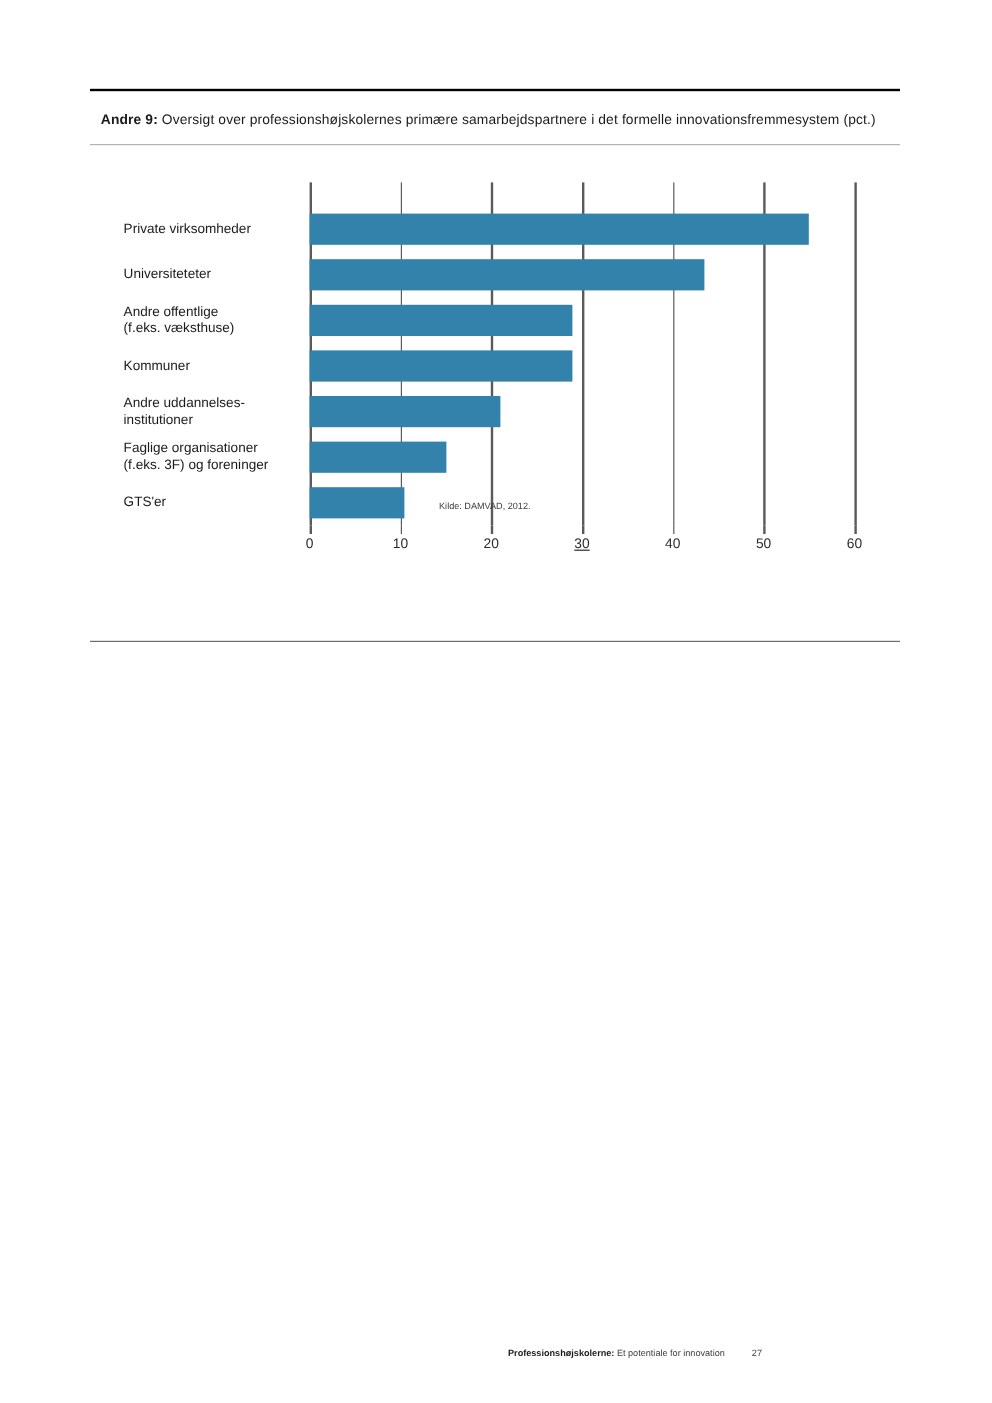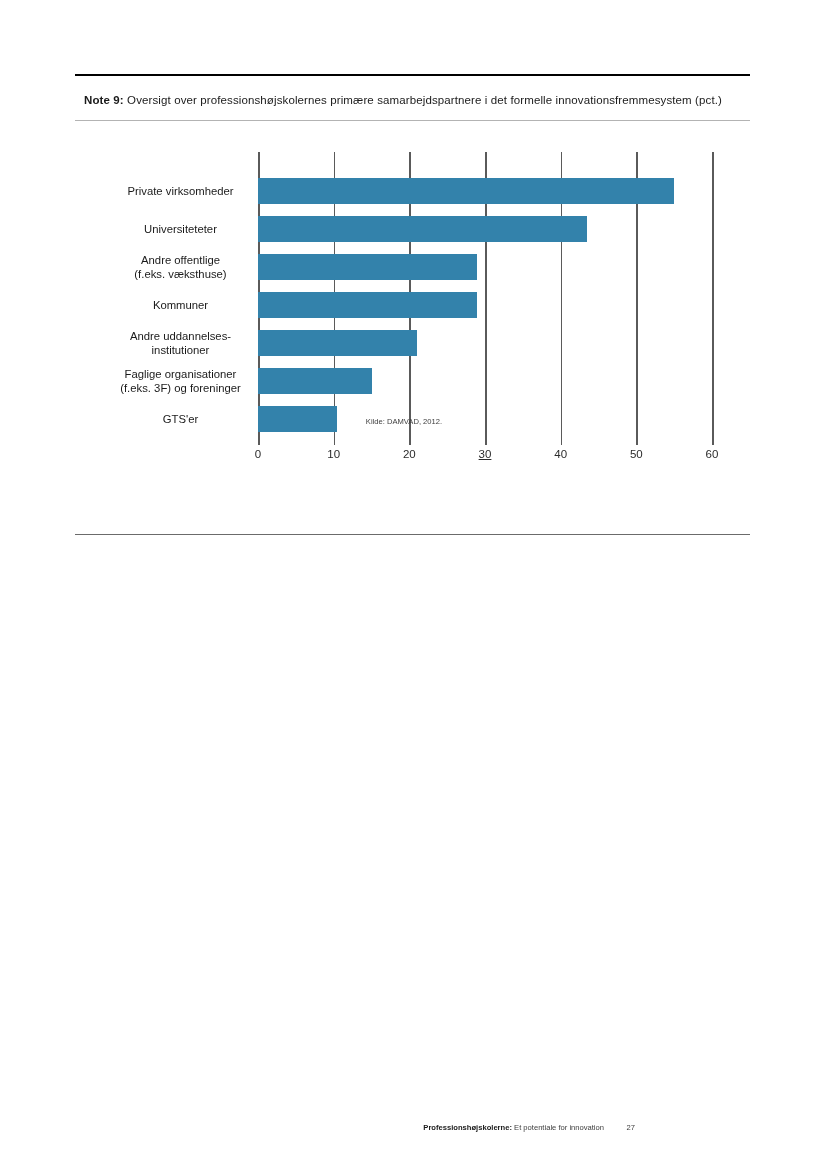"Note 9:" span.fig-label { text: Note -> Andre }
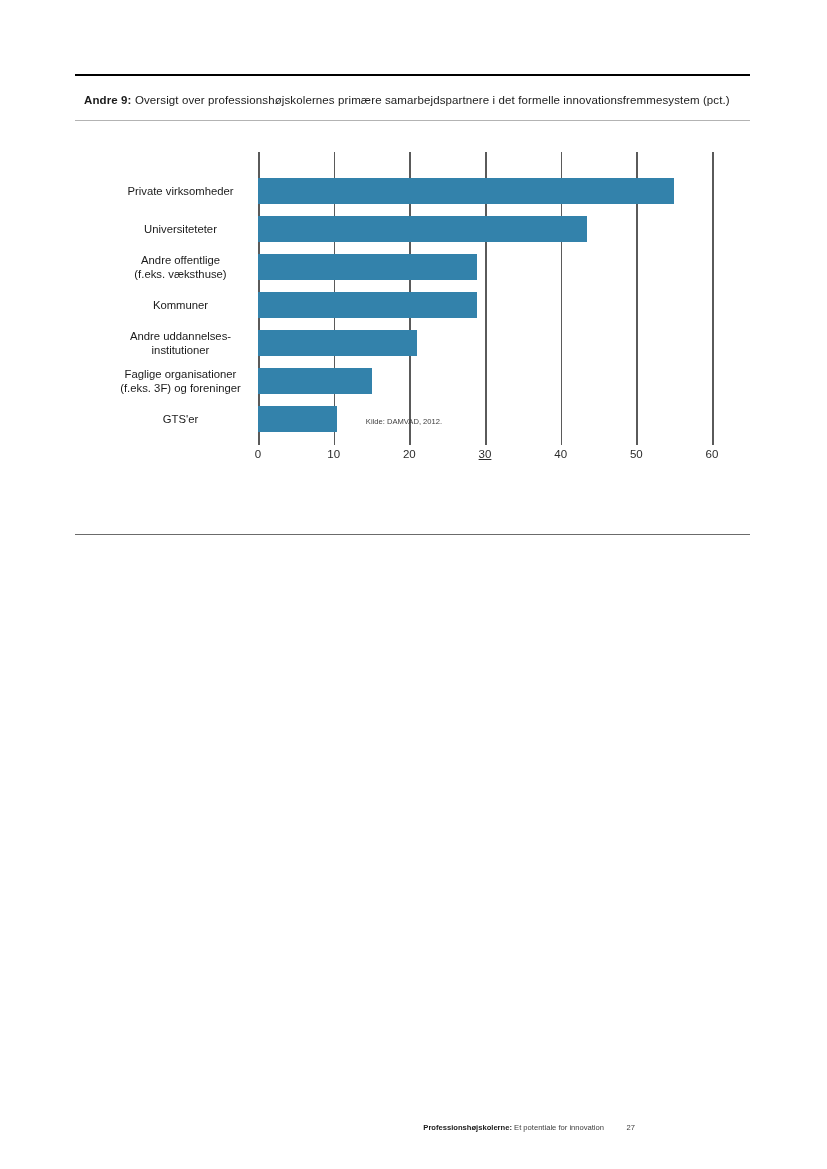"Private virksomheder" .chart-area { text-align: center -> none }
